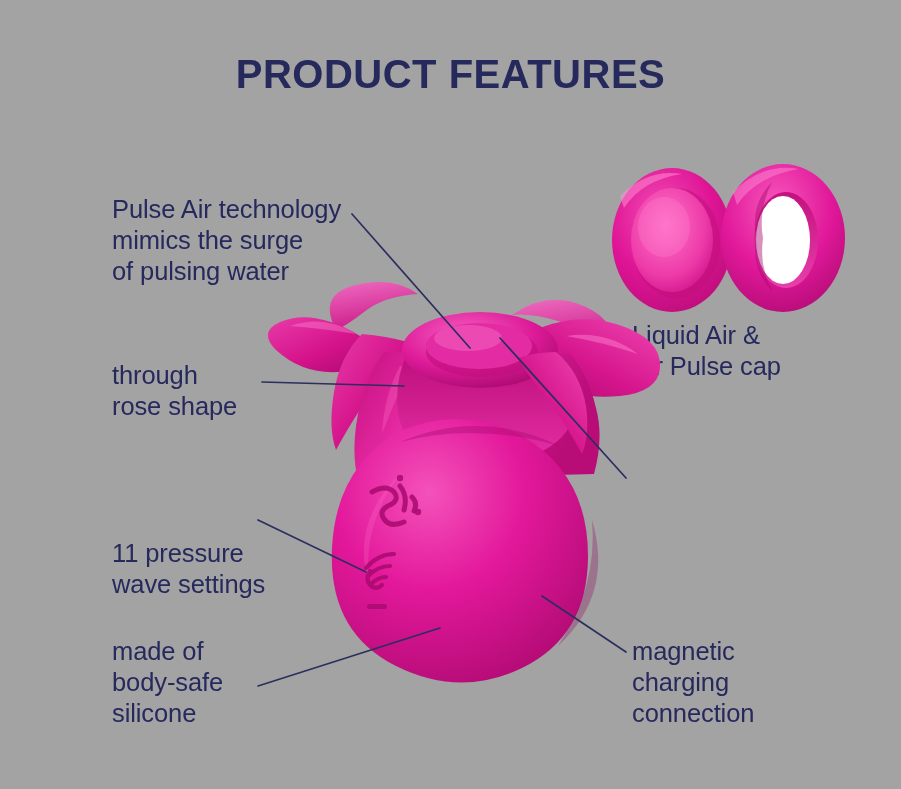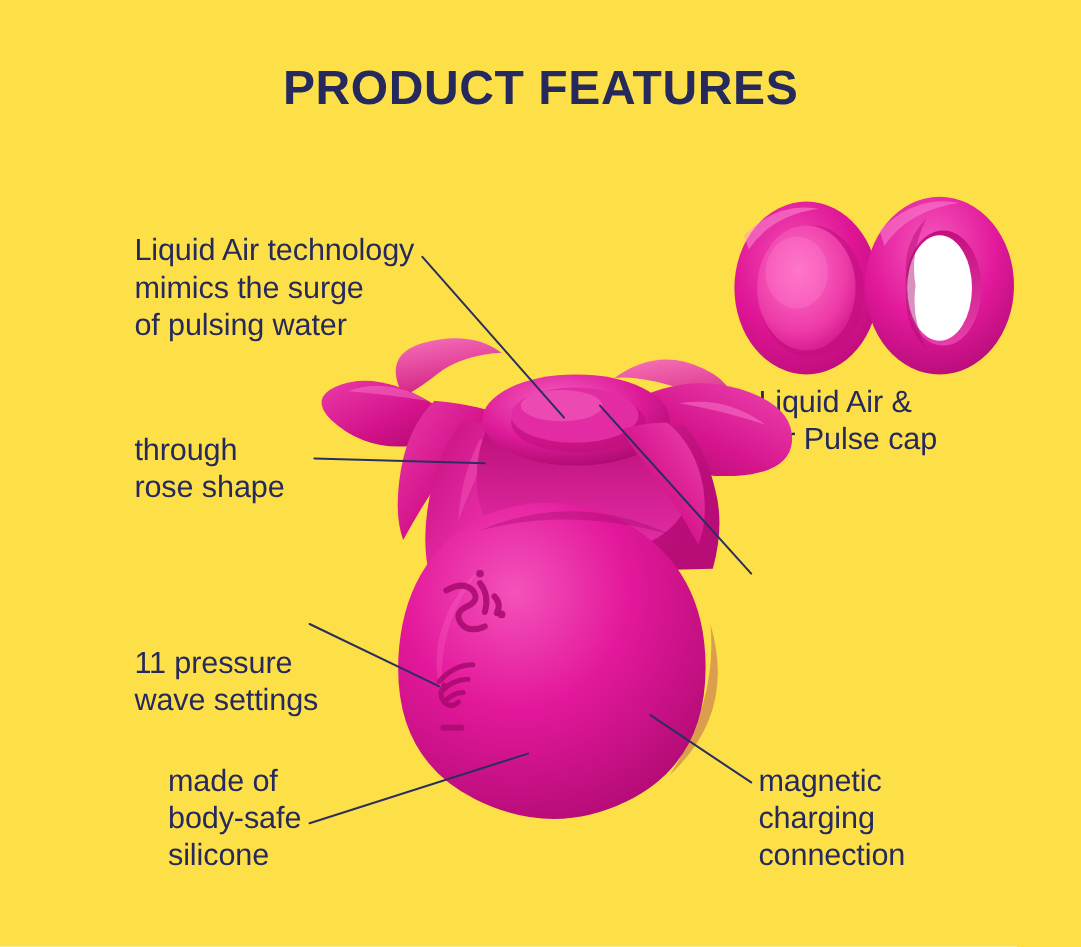"PRODUCT FEATURES" #infographic { background: #fde047 -> #a3a3a3 }
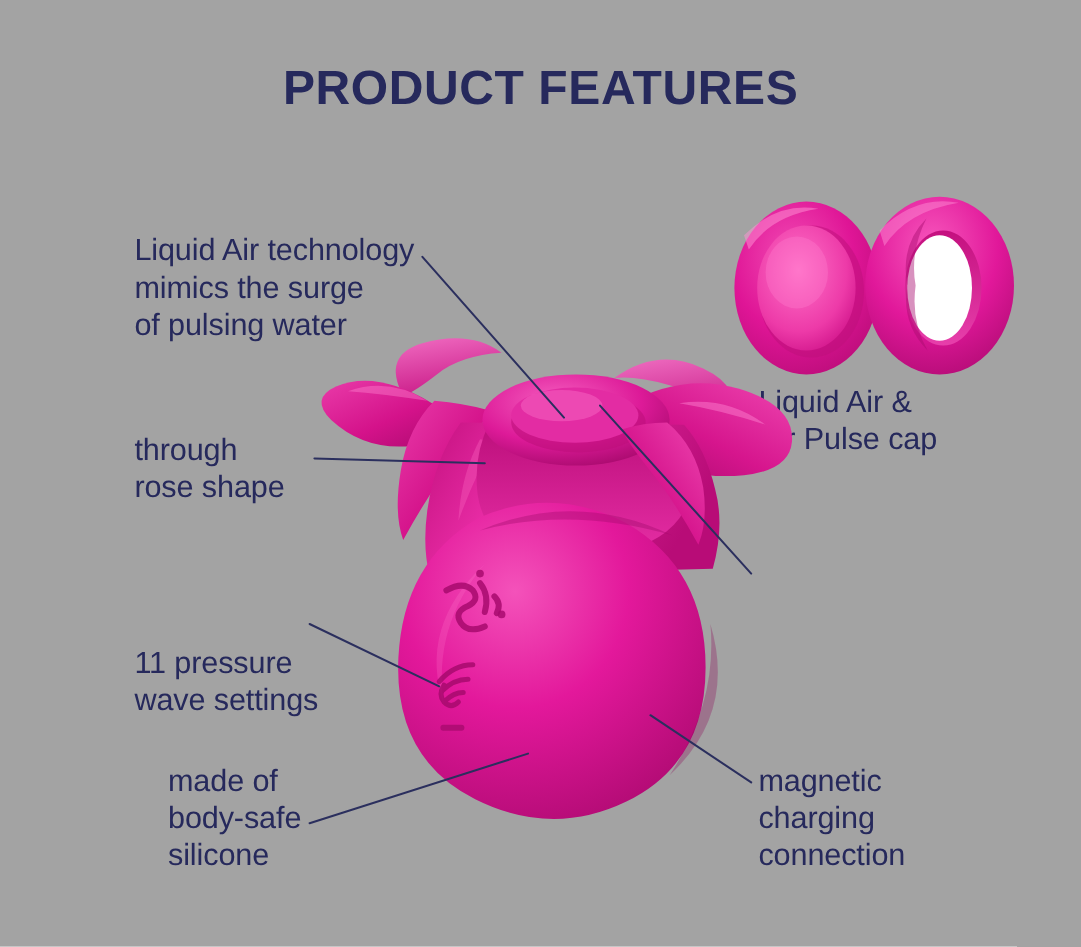"Liquid Air technology" div.callout { text: Liquid -> Pulse }
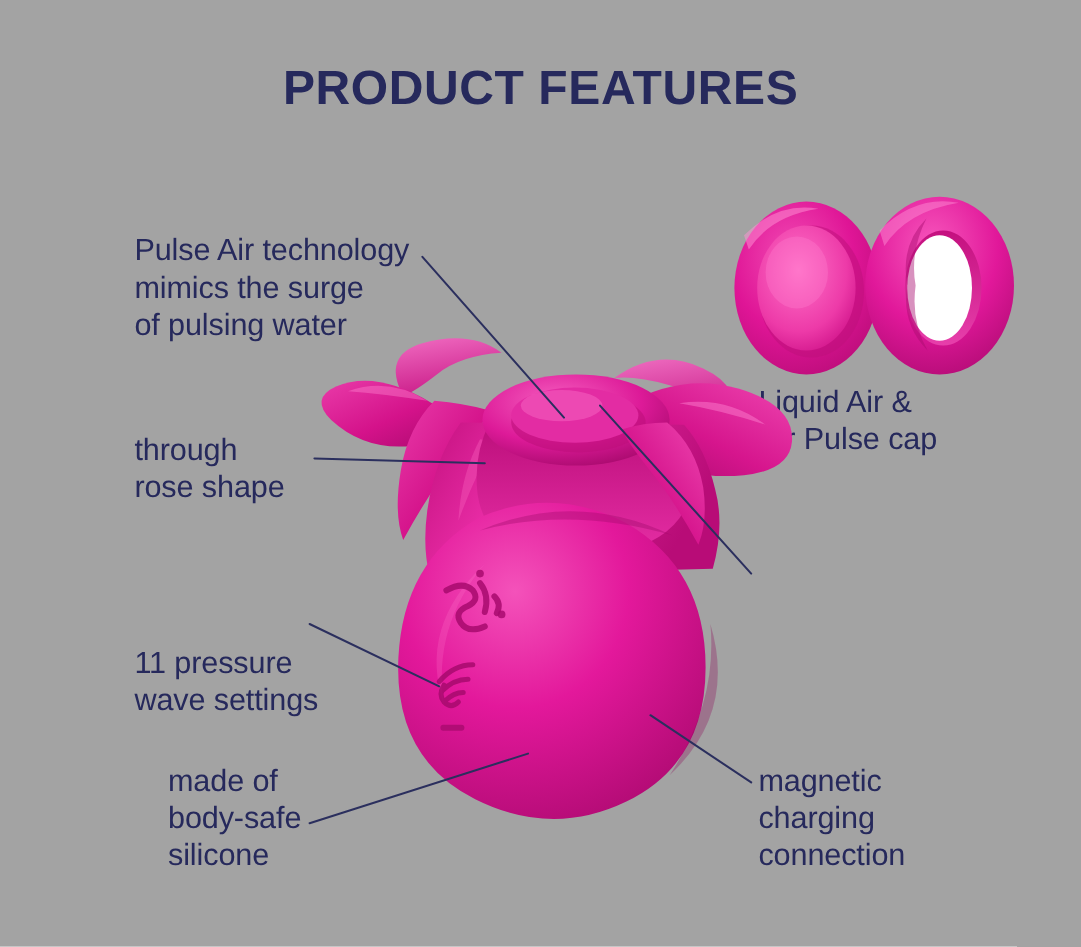"made of" #callout-silicone { margin-left: 28px -> none }
